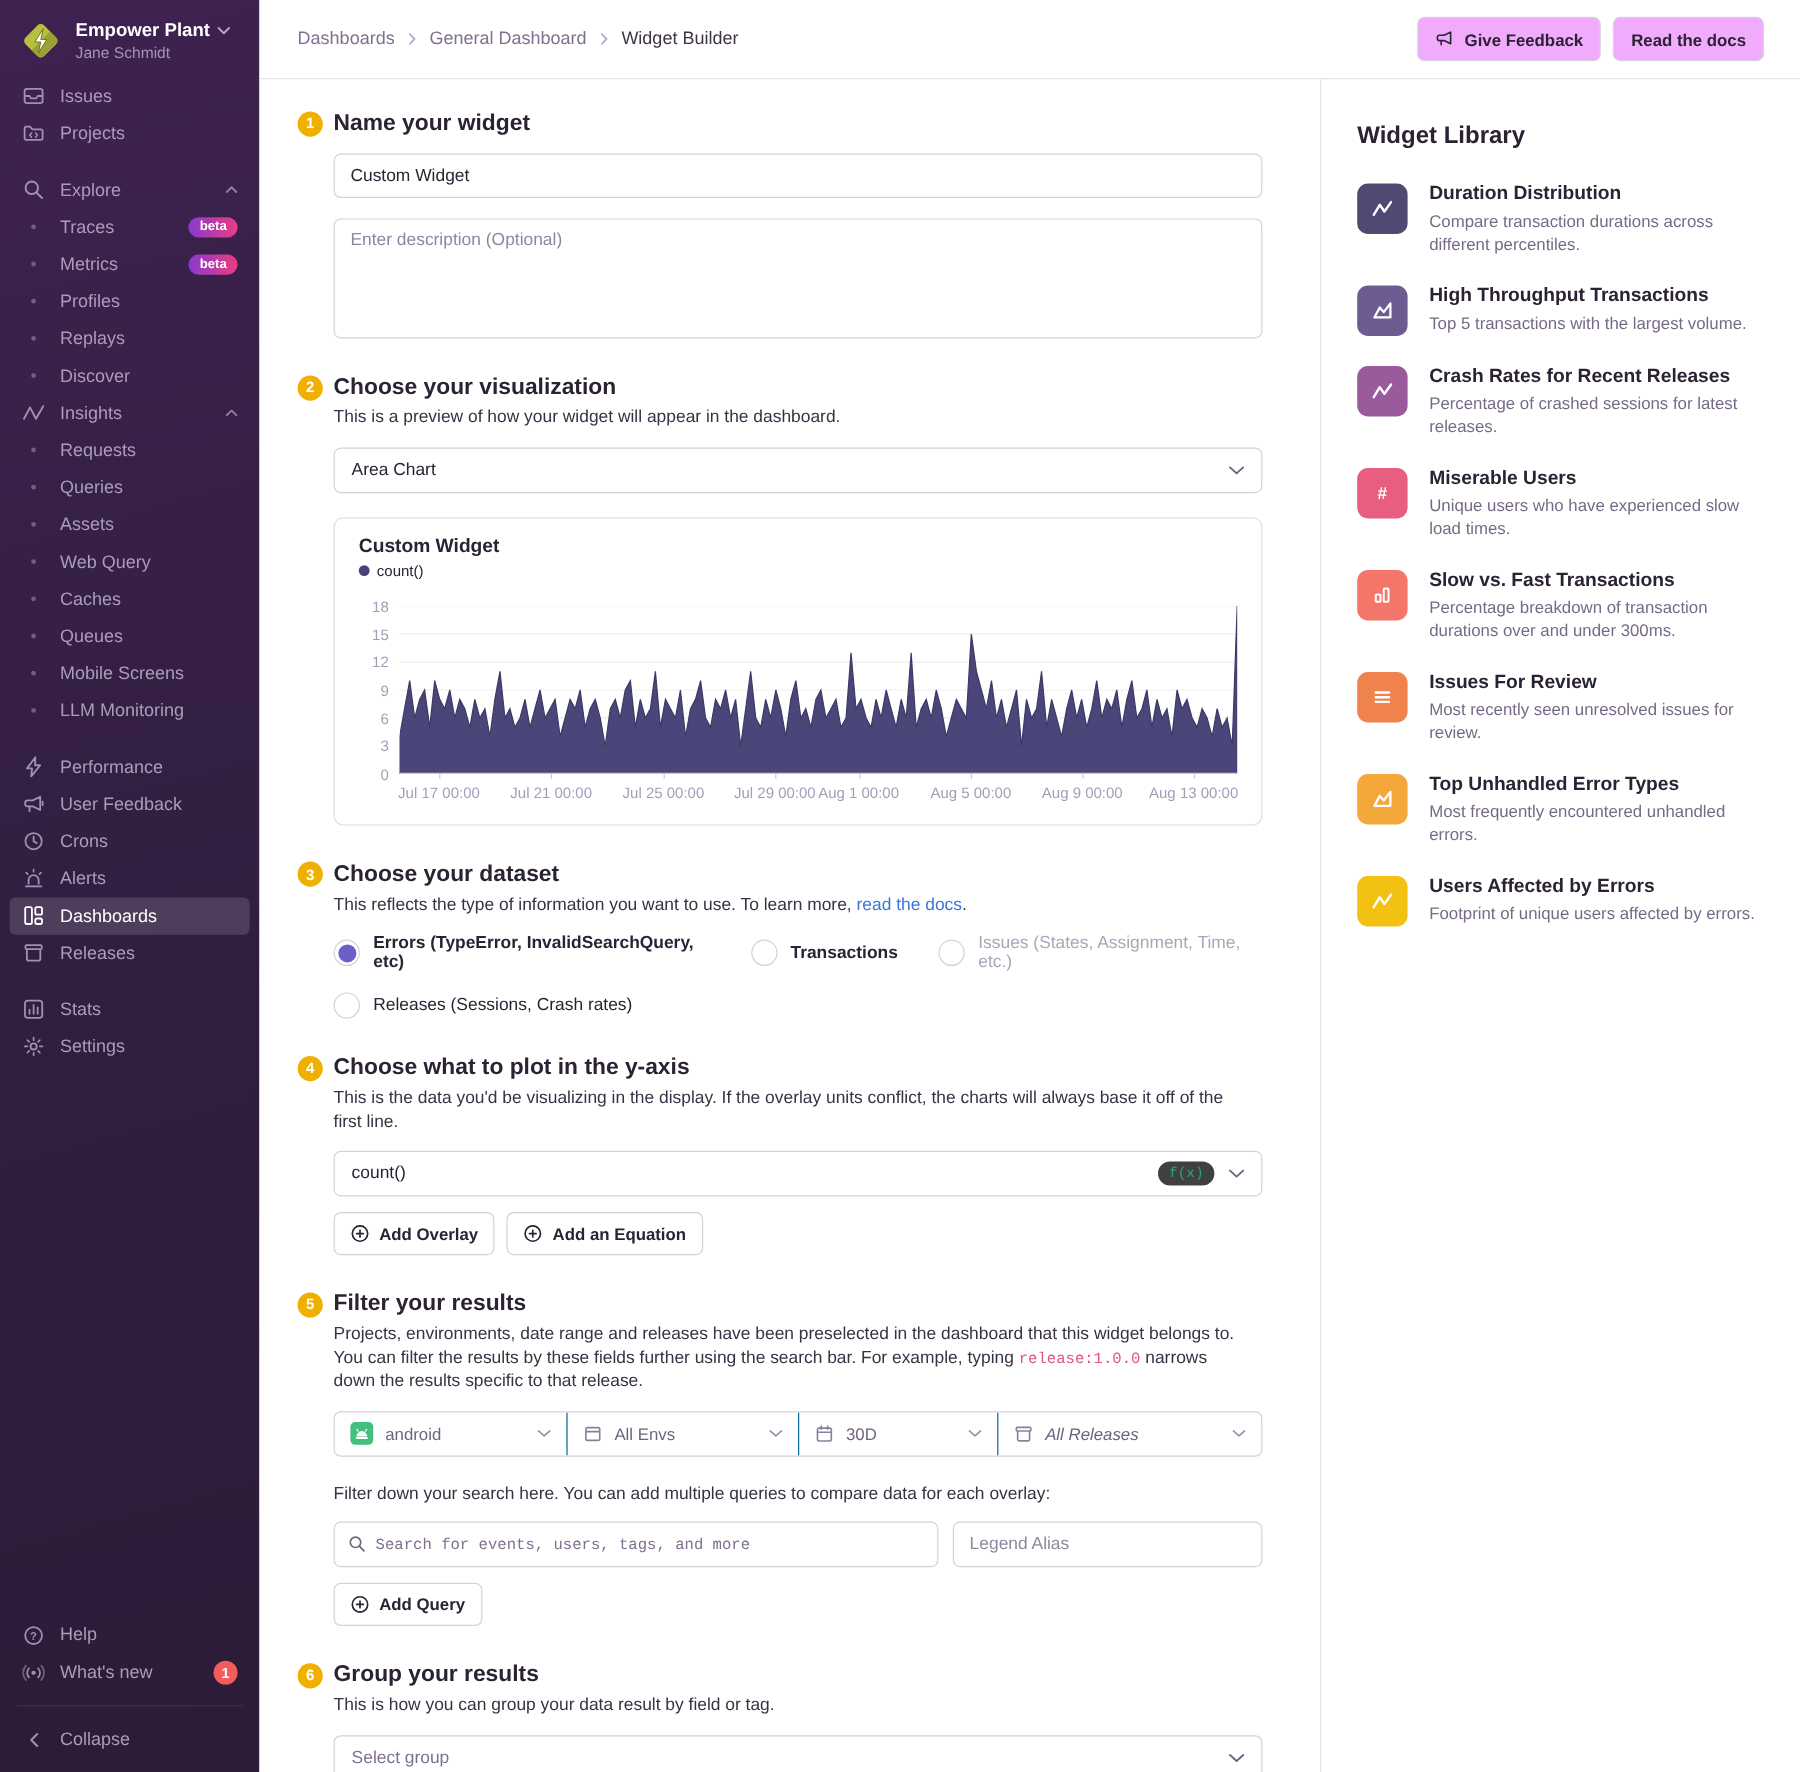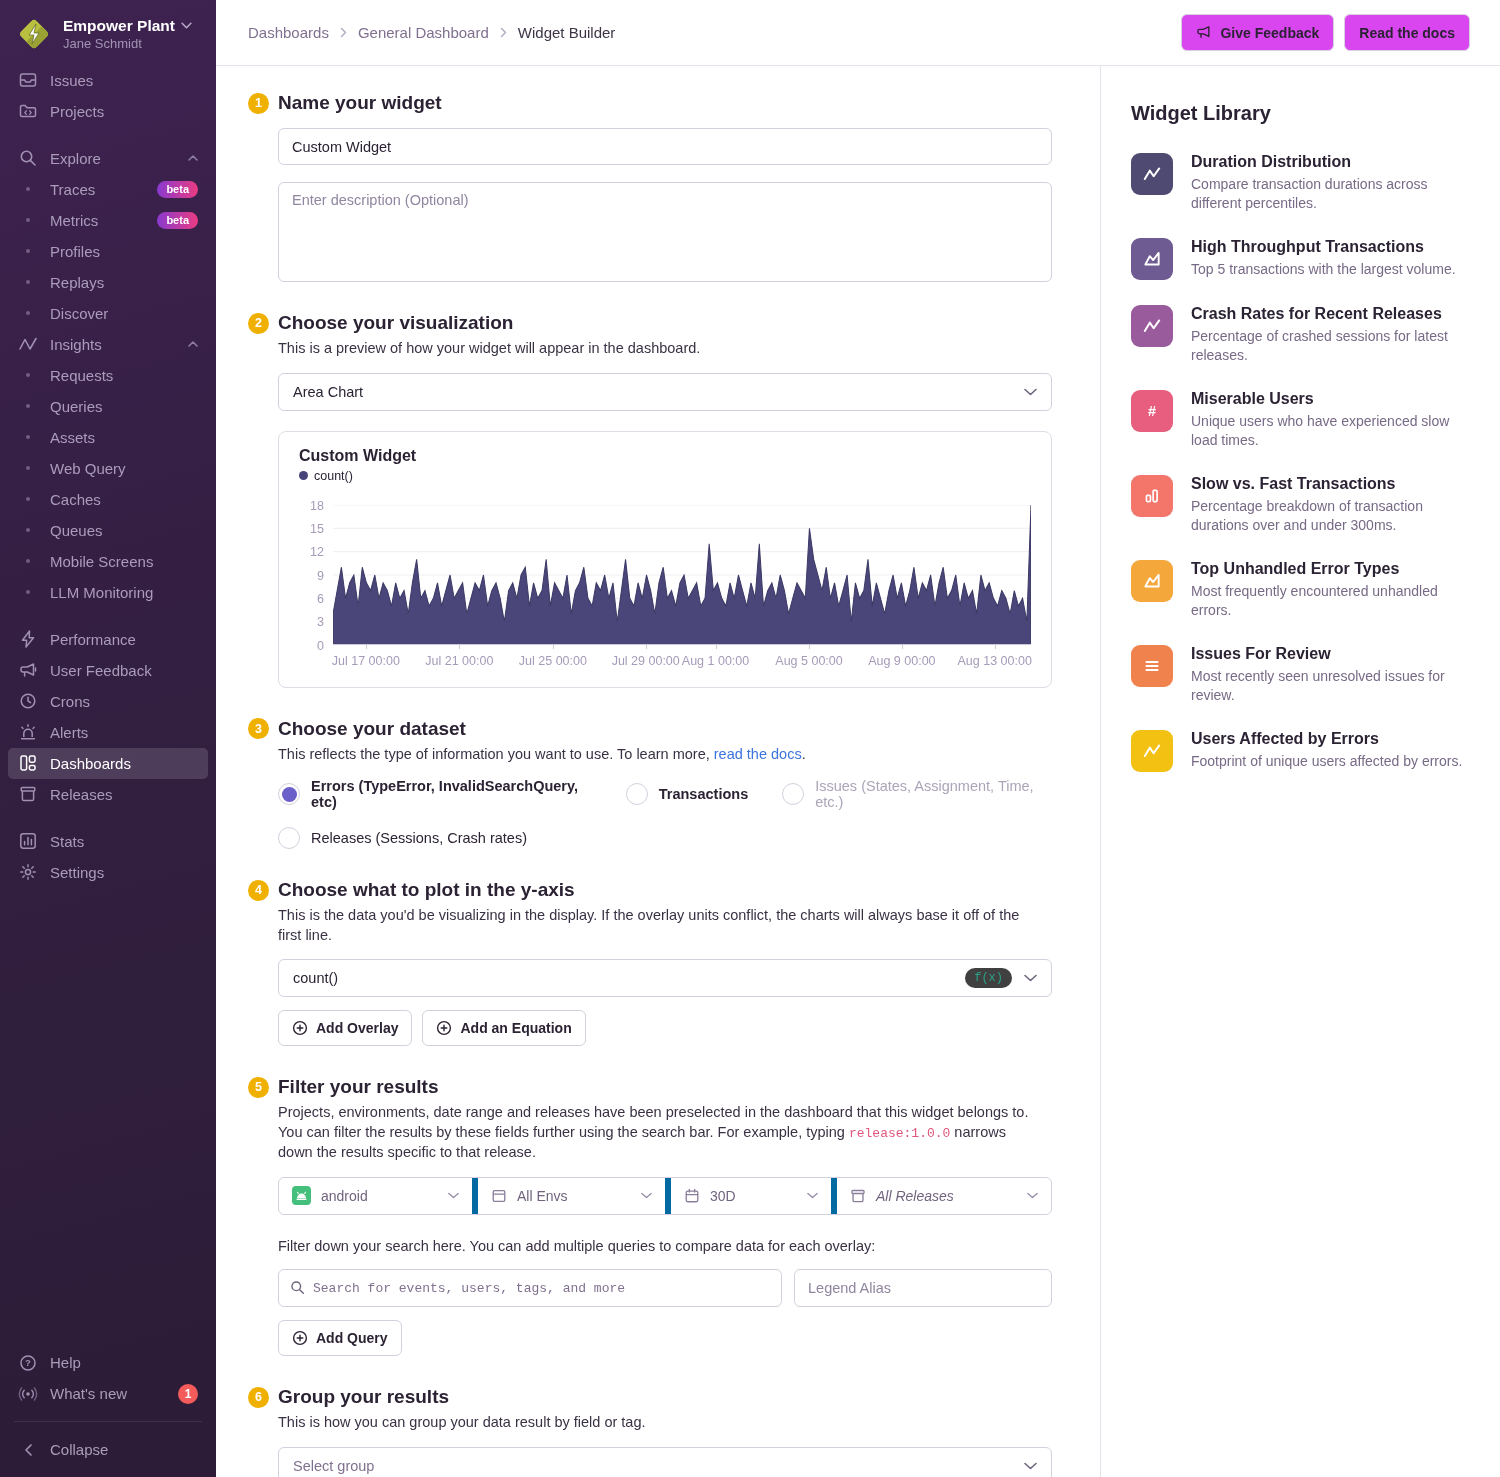"Give Feedback" .btn { background: #d946ef -> #f0abfc }
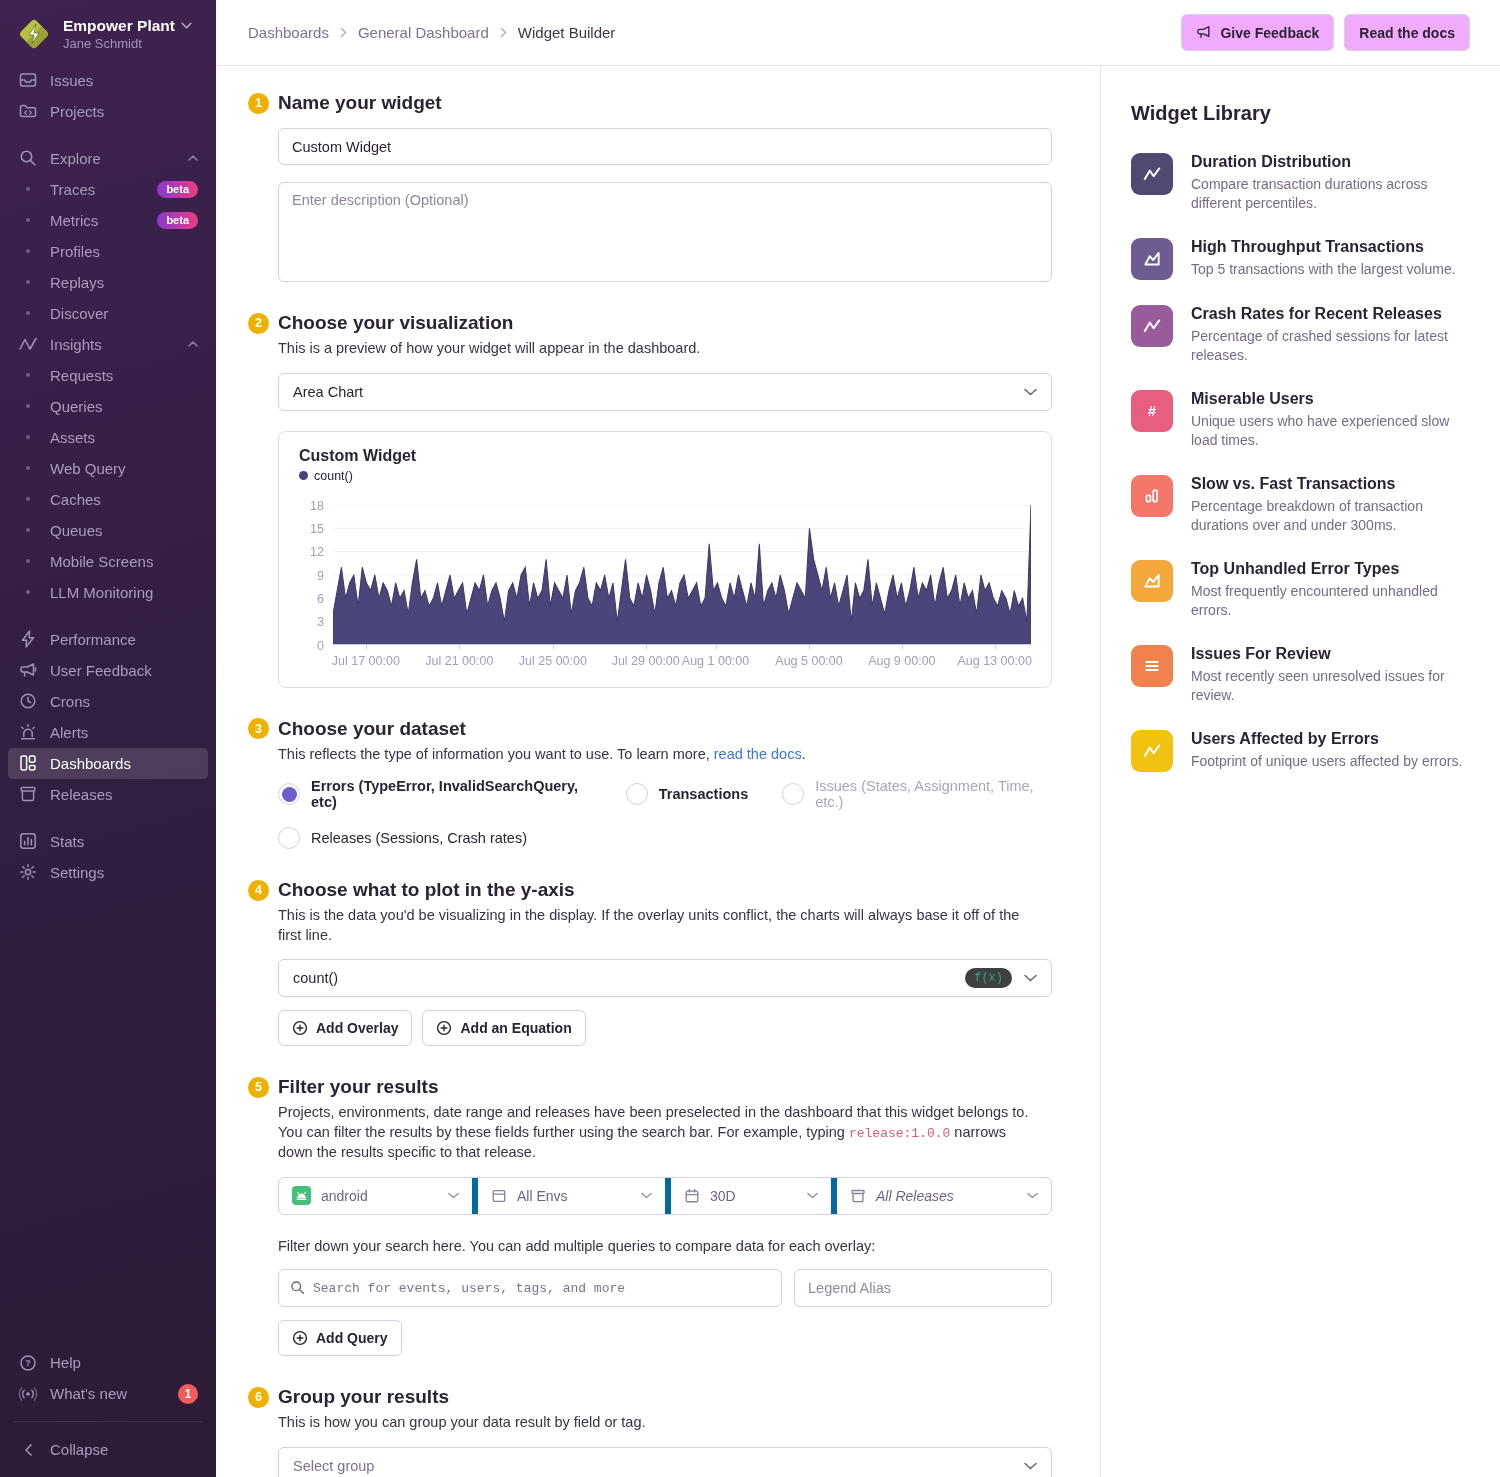"Top Unhandled Error Types" div.wl-item { order: before "Issues For Review" -> after "Issues For Review" }
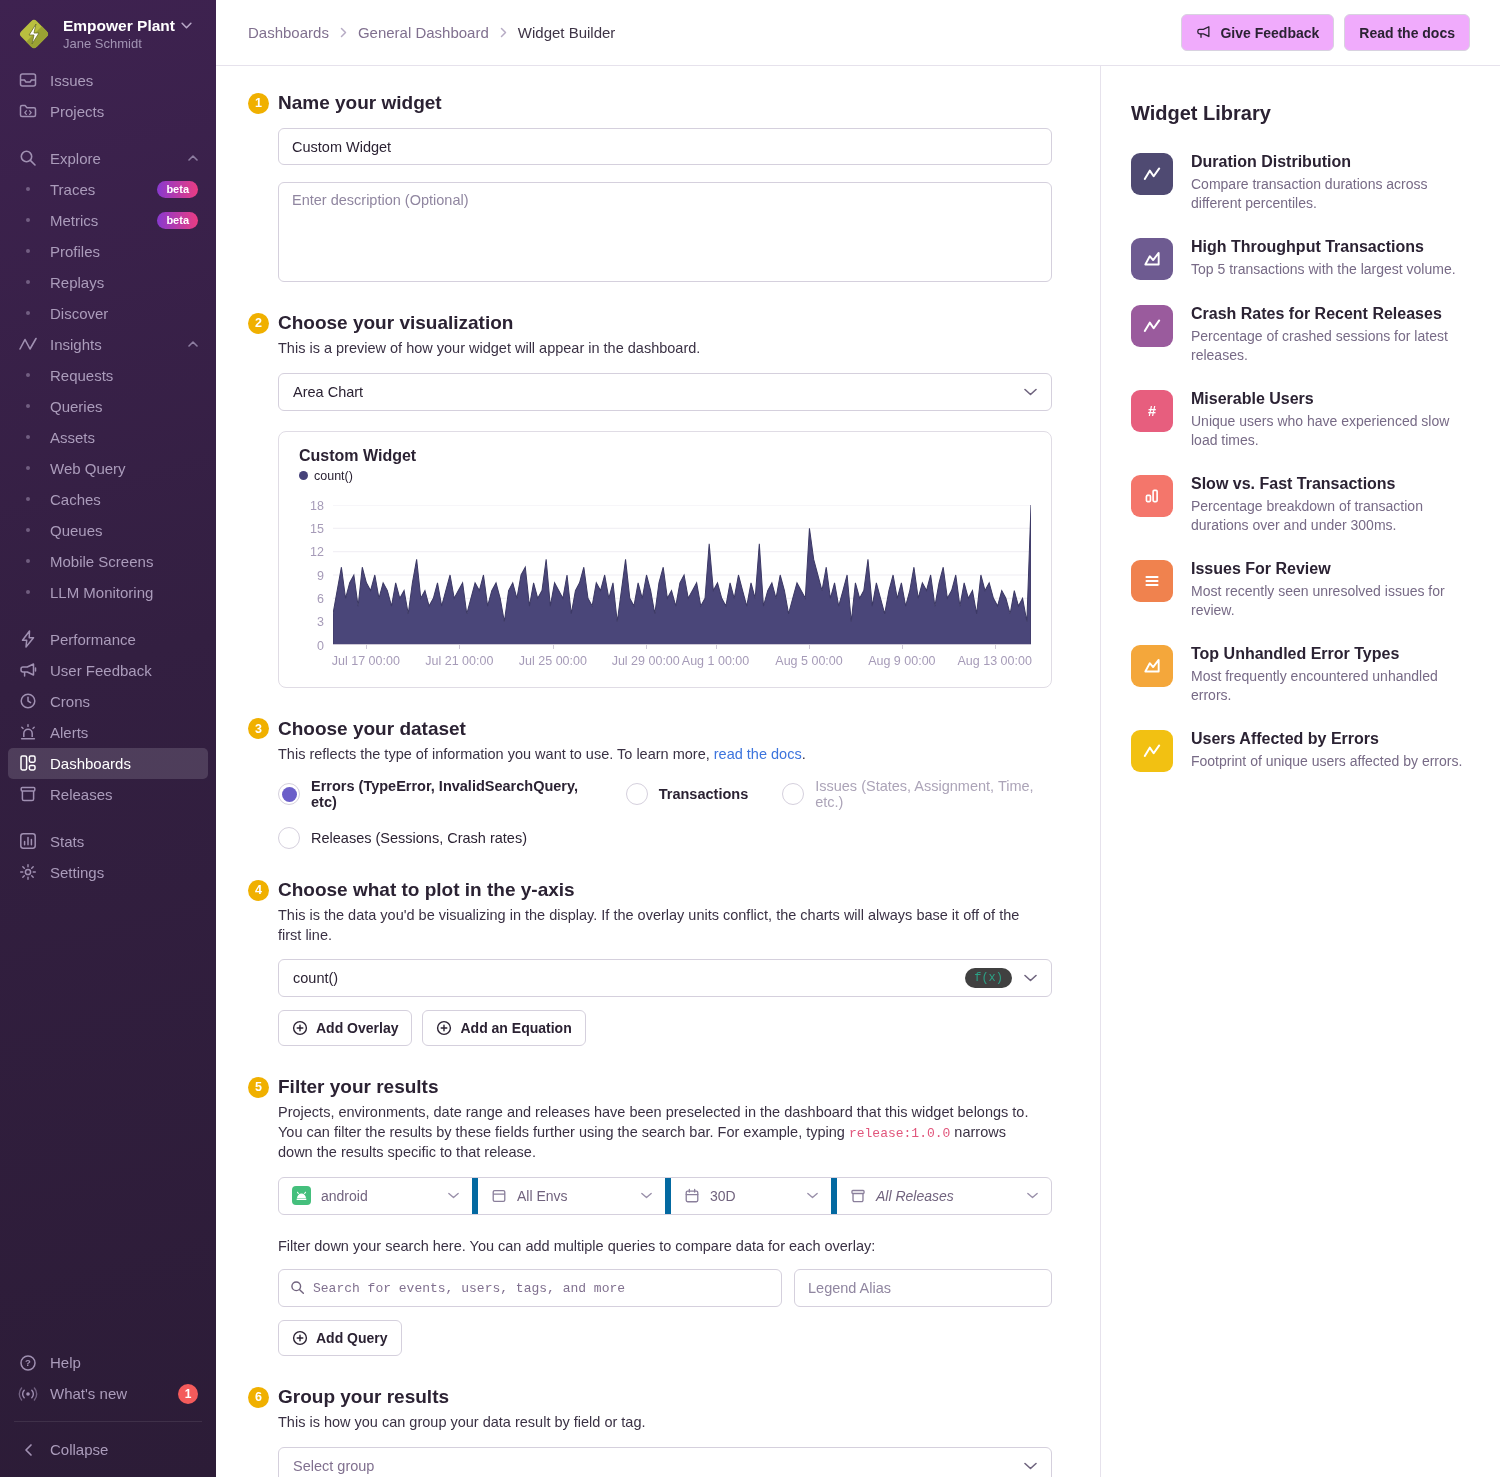"All Envs" .filter-seg + .filter-seg { border-left: 6px solid #0369a1 -> 1px solid #0369a1 }
